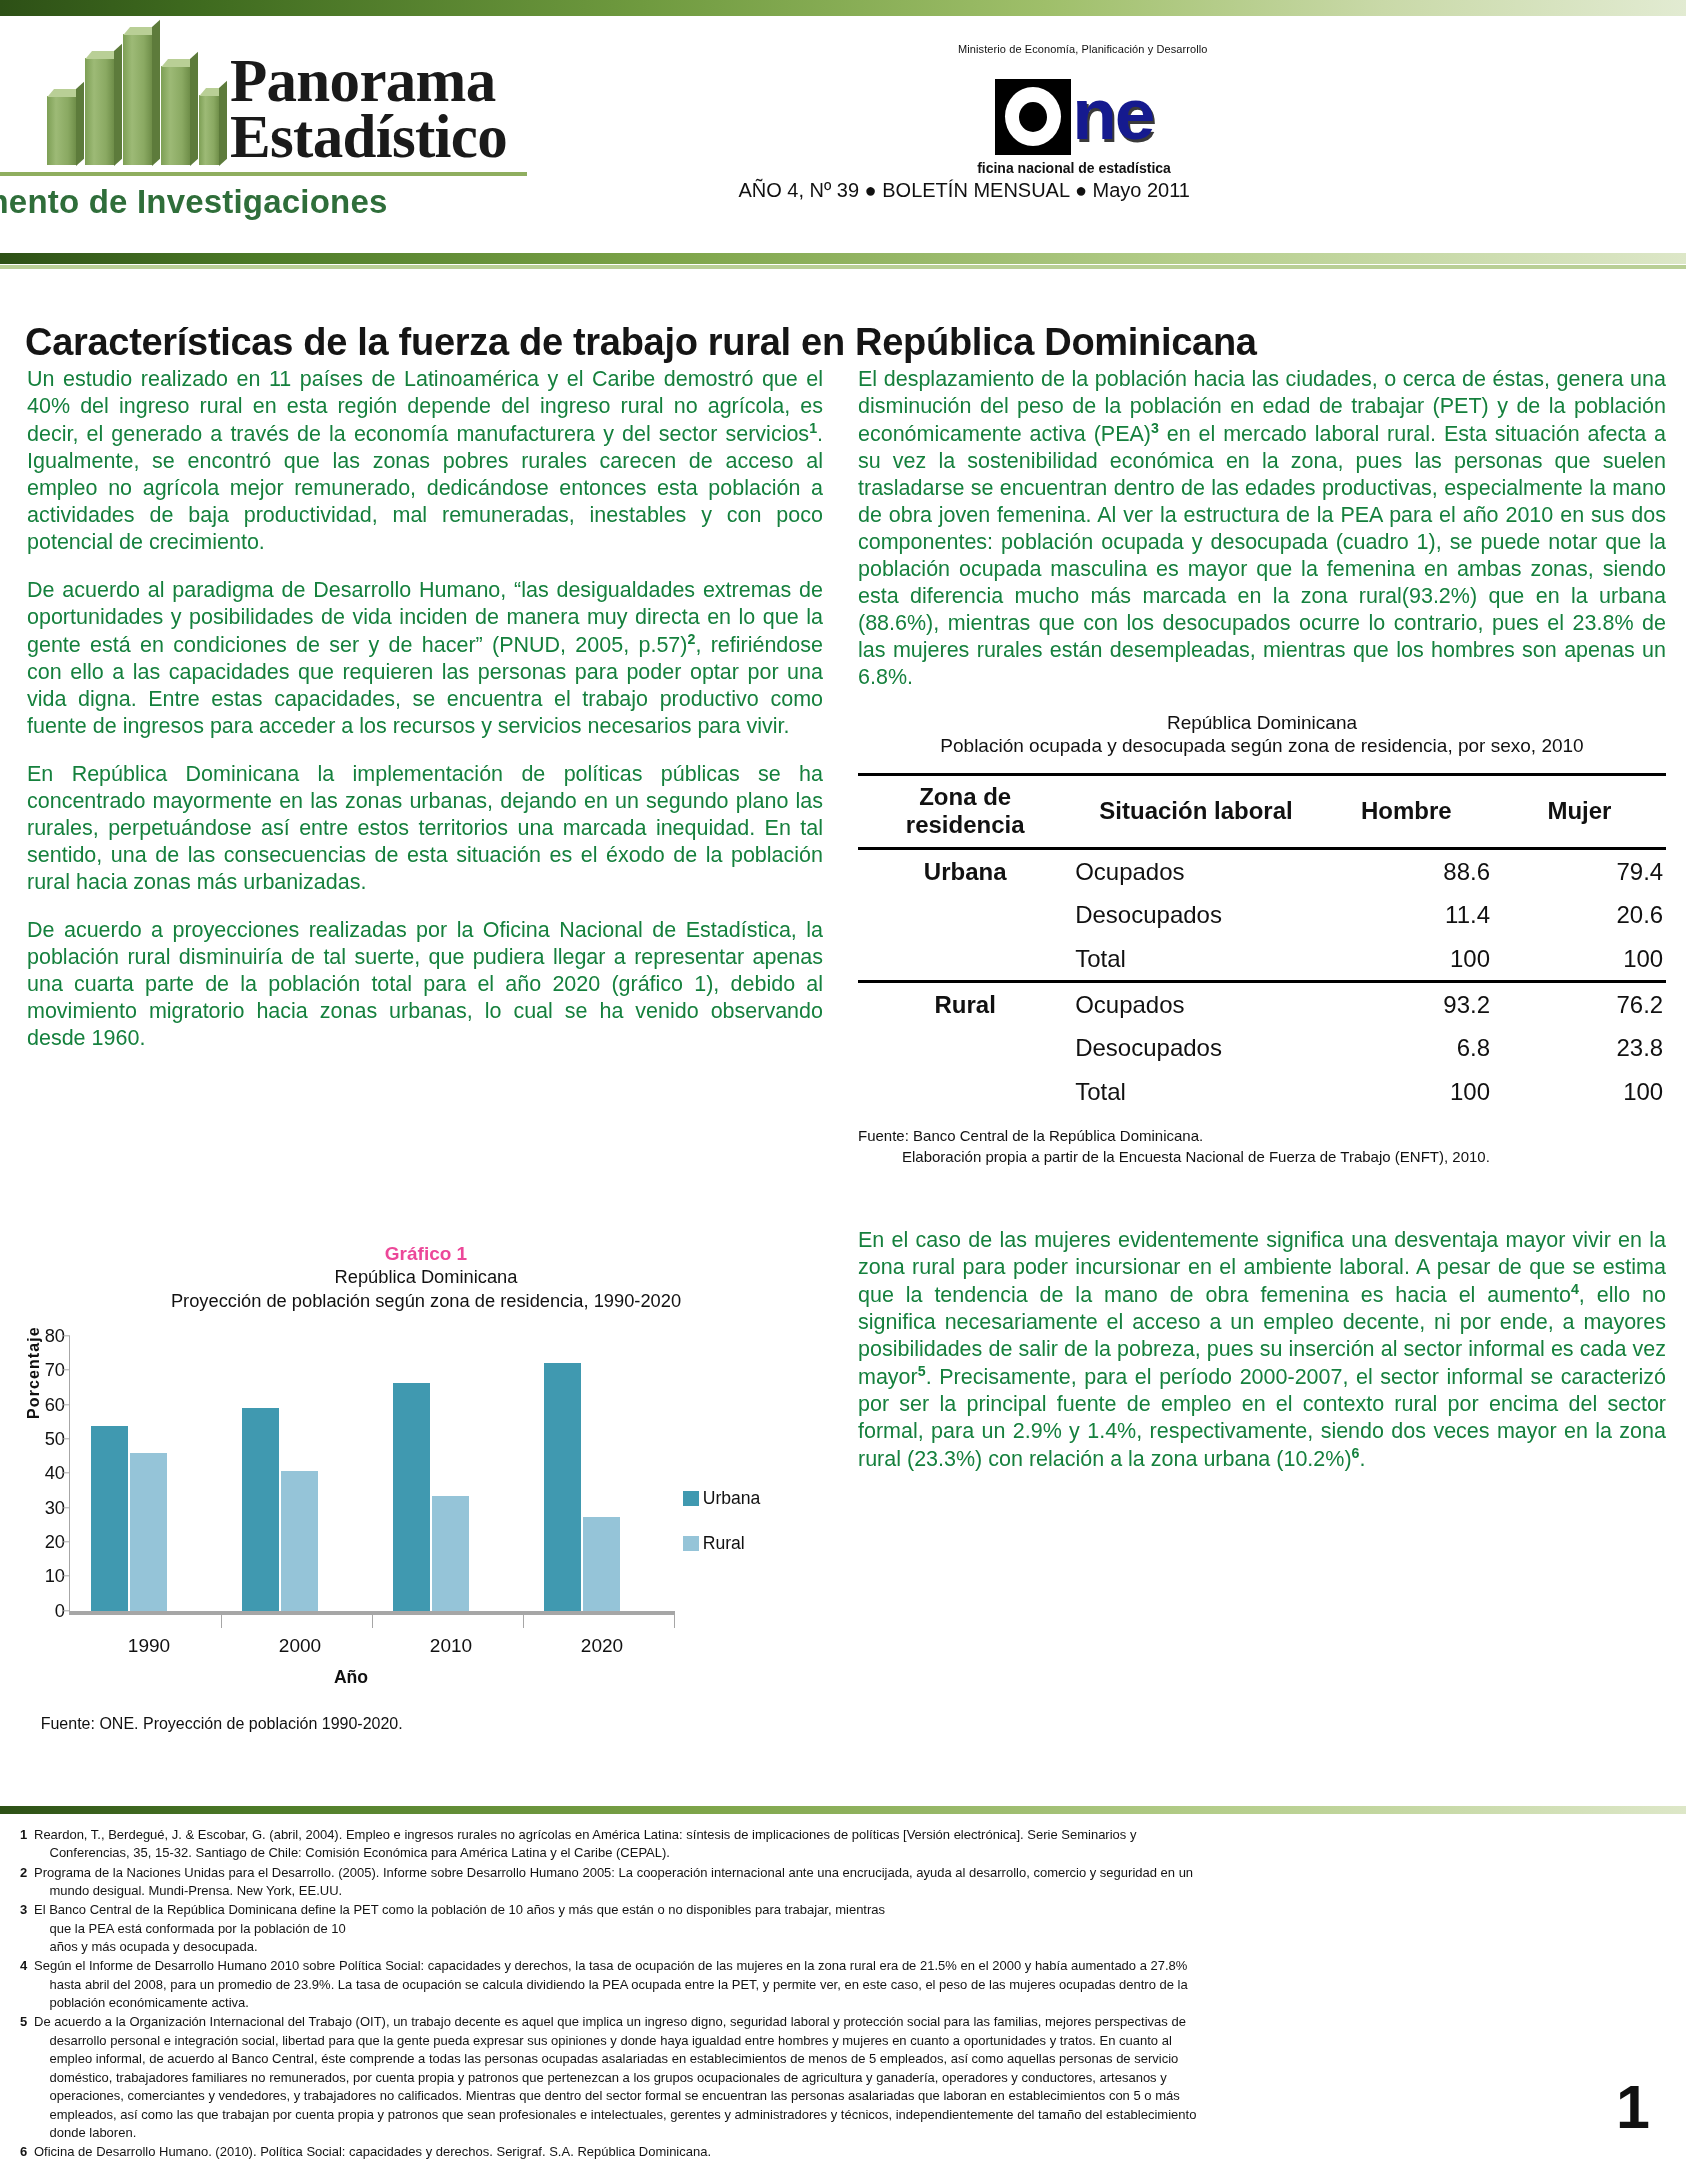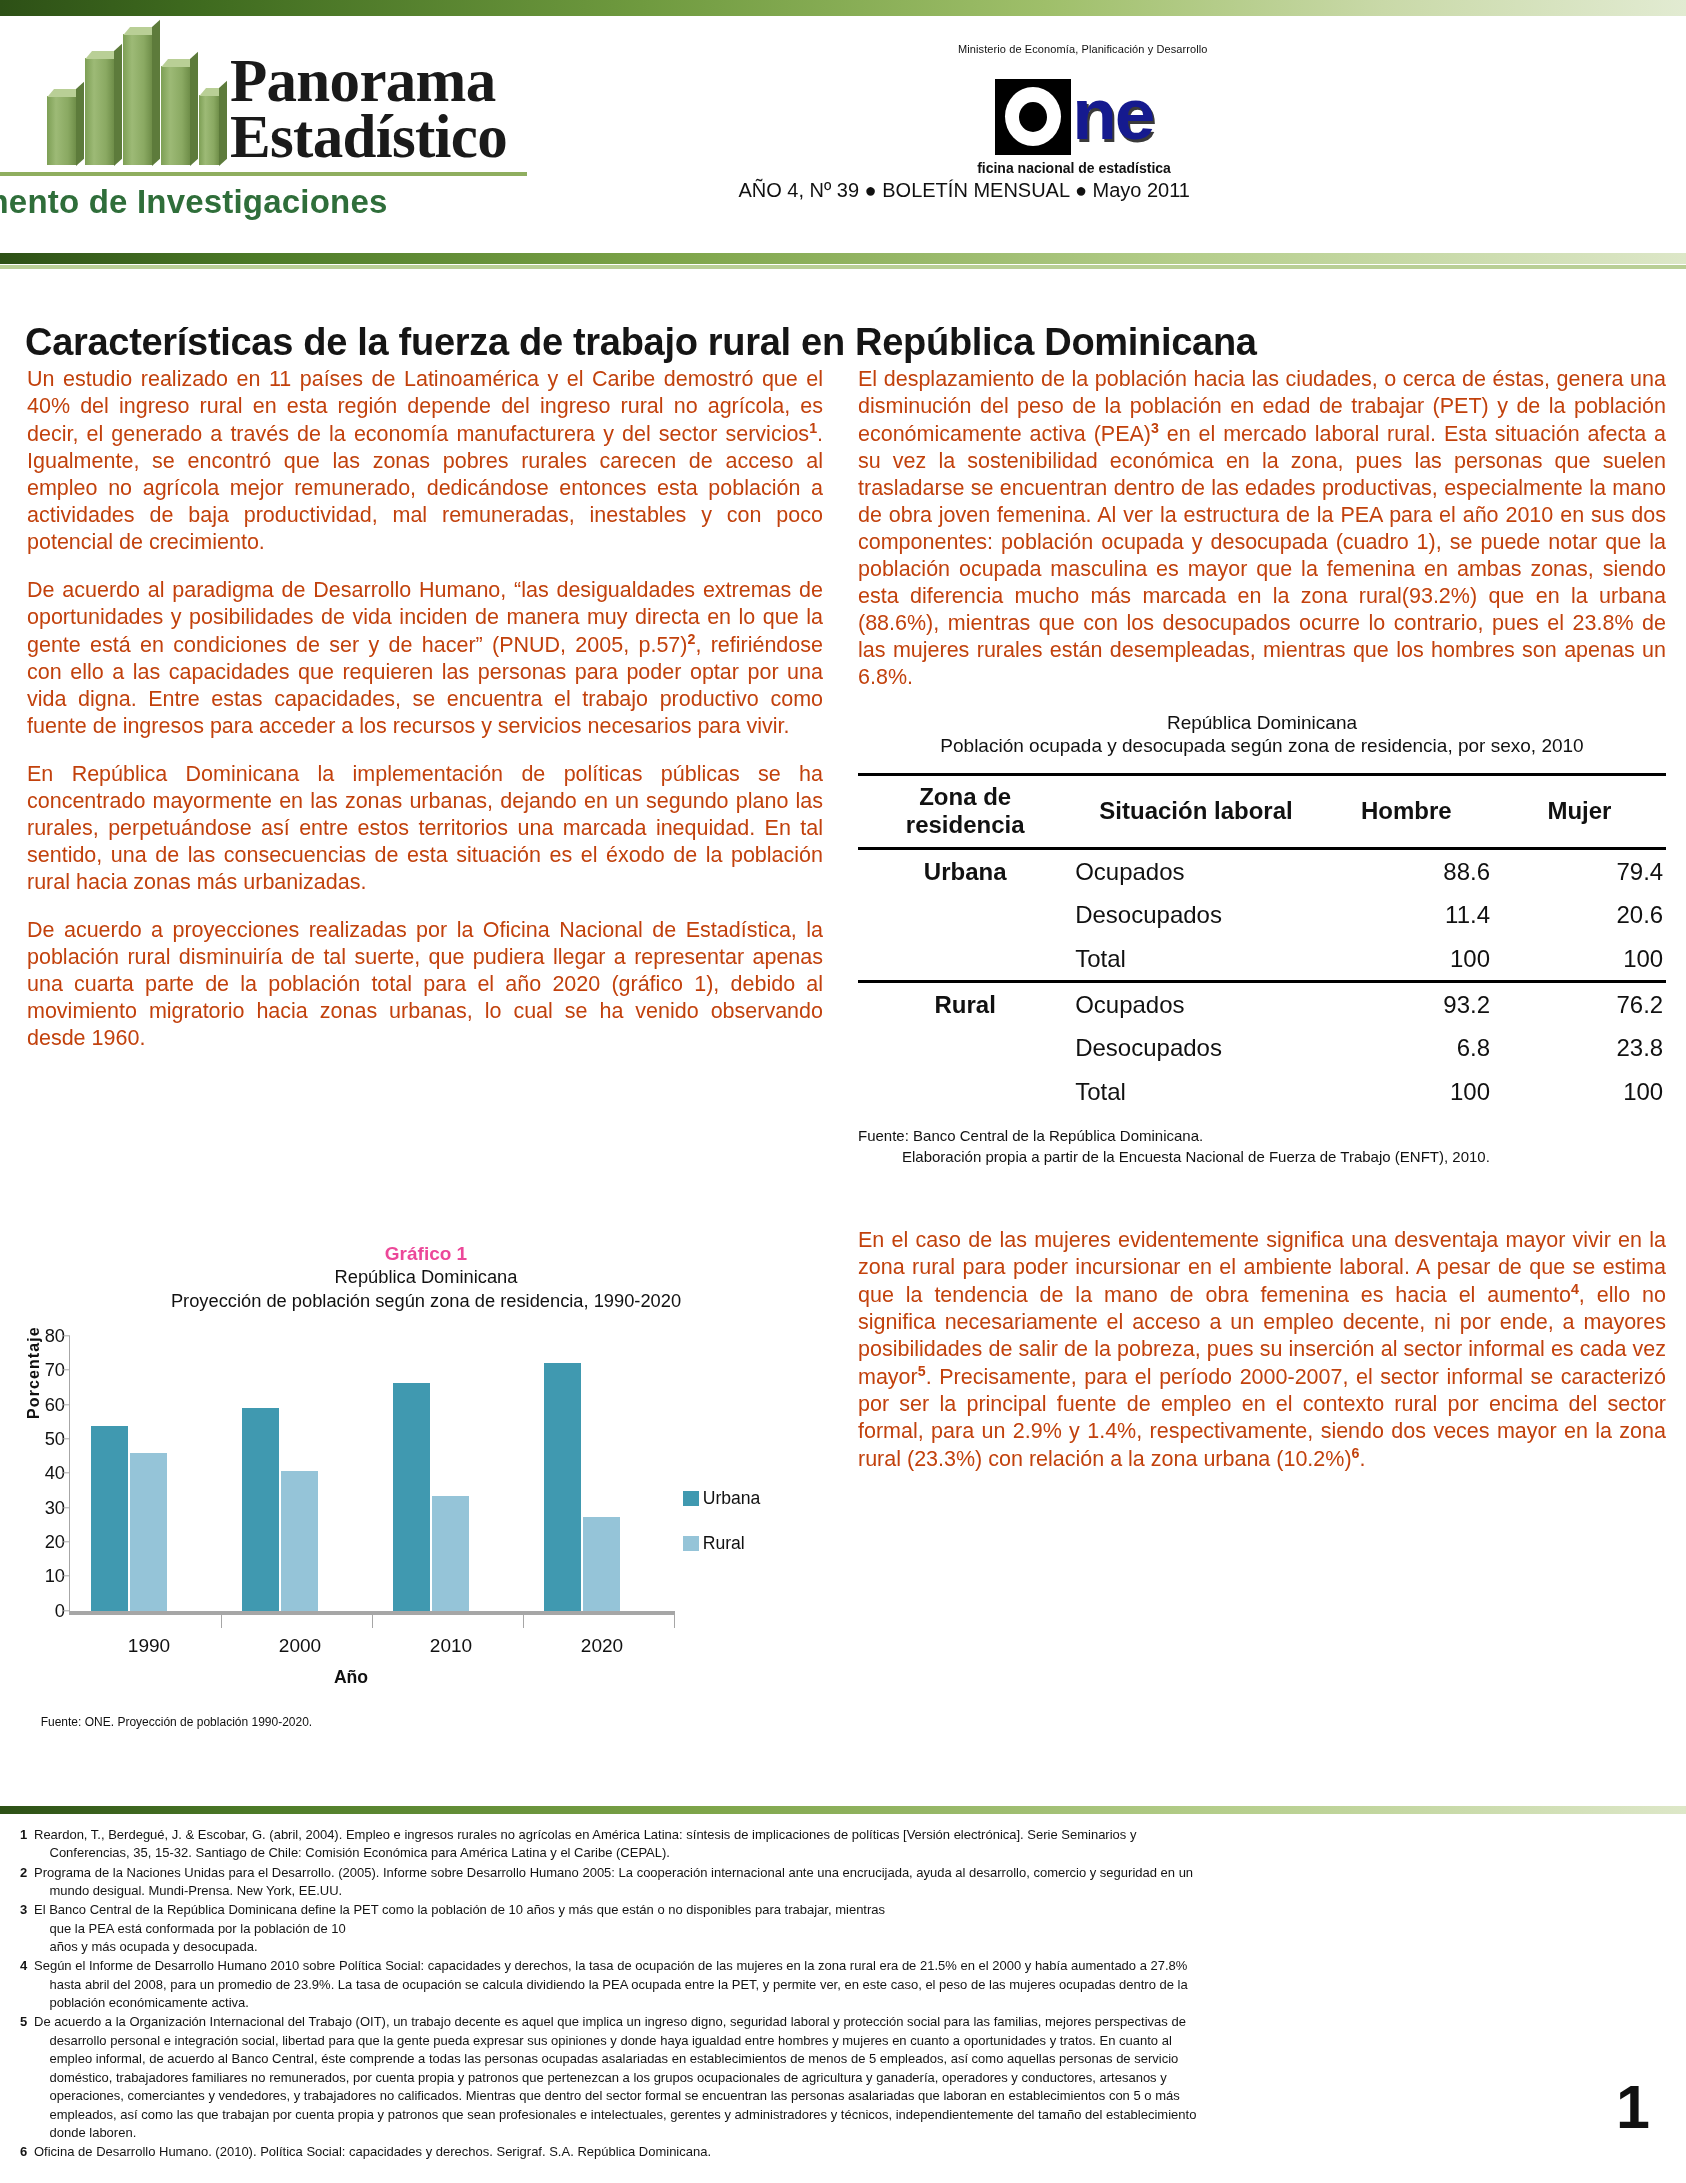"Un estudio realizado en 11" p.body { color: #c2410c -> #15803d }
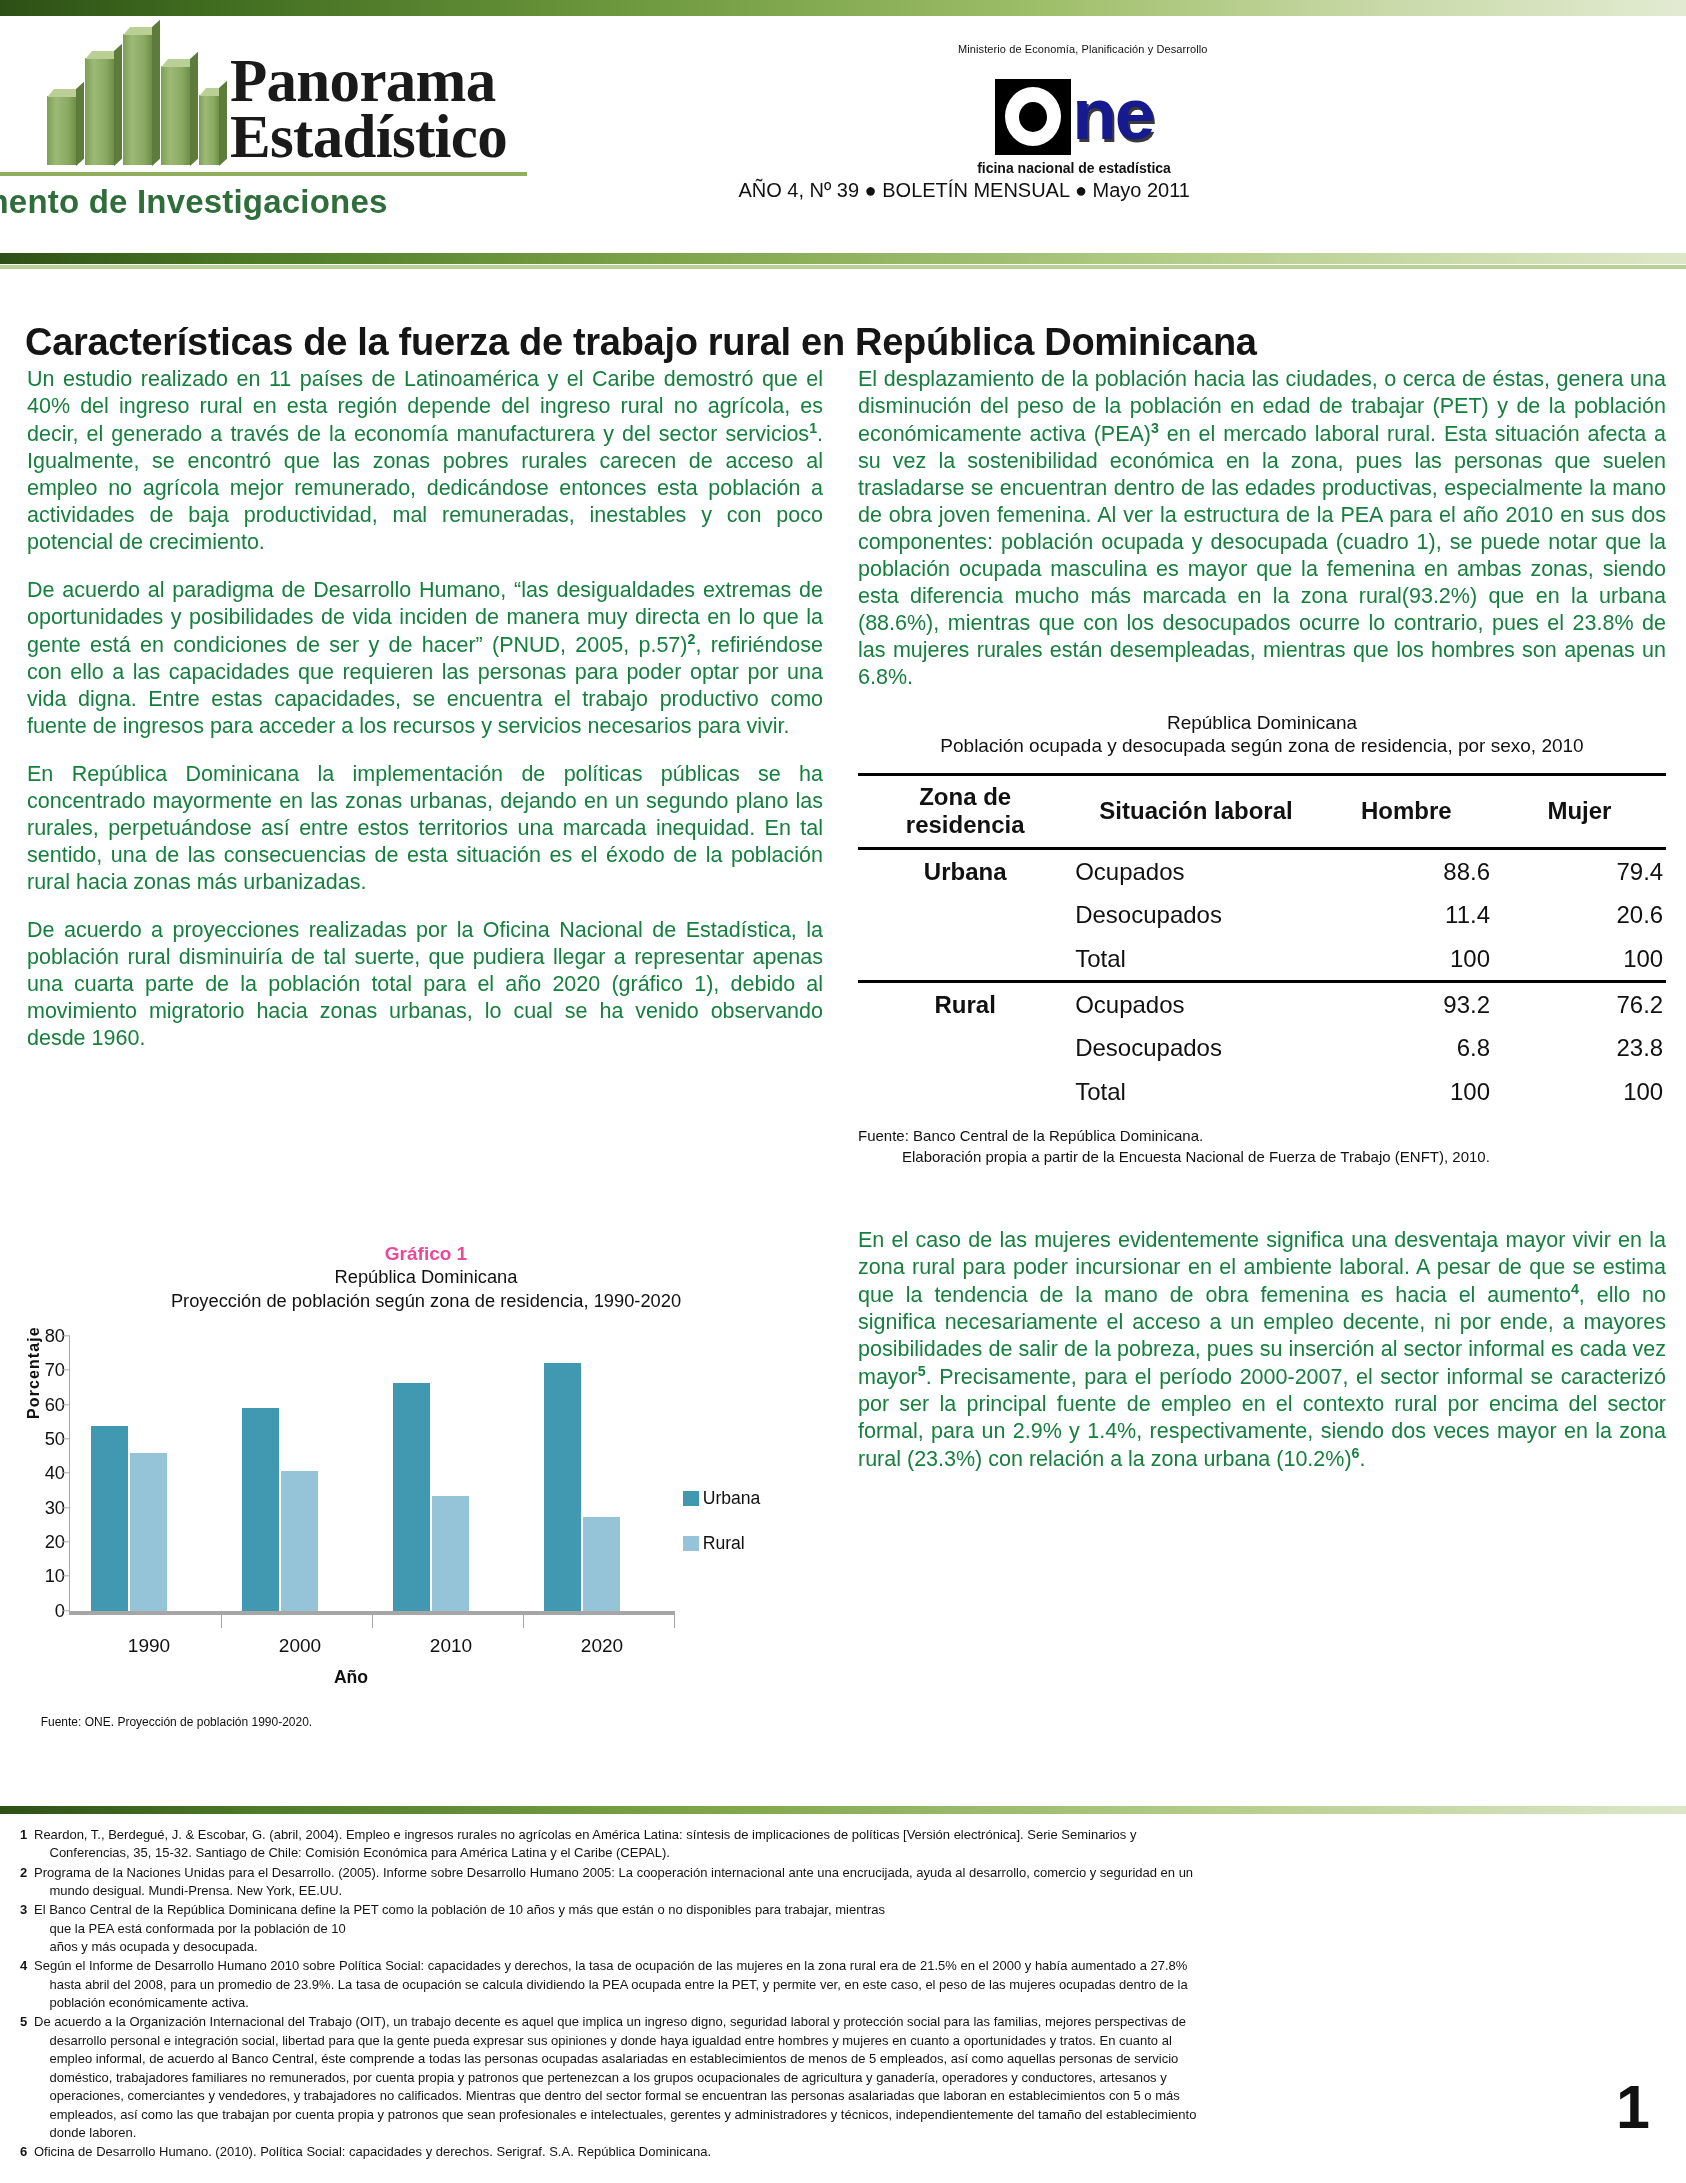"Fuente: ONE. Proyección de población" .g-fuente { font-size: 12px -> 16px }
